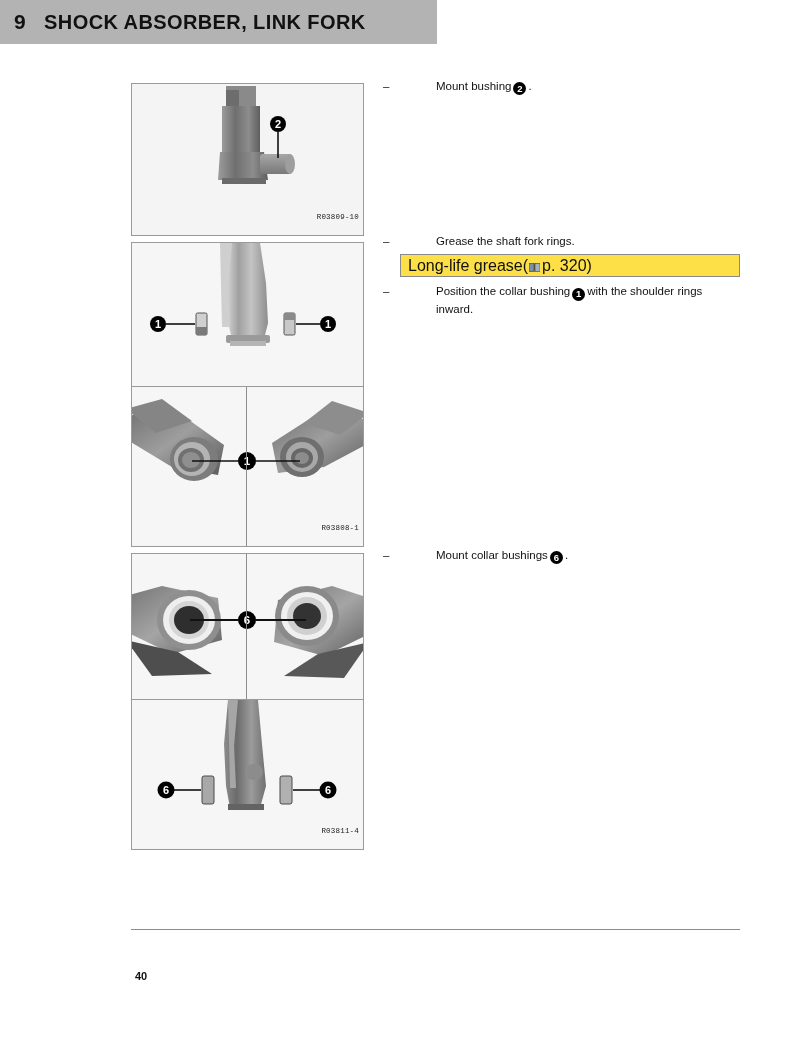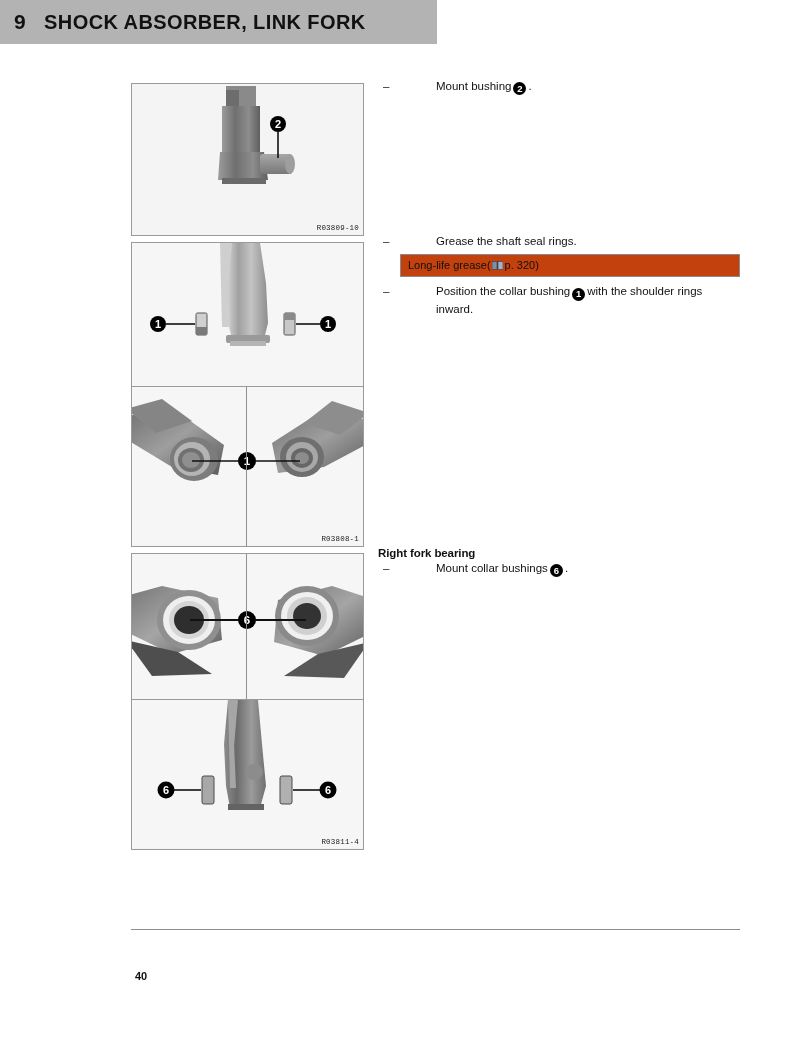"R03809-10" .panel-code { bottom: 3px -> 14px }
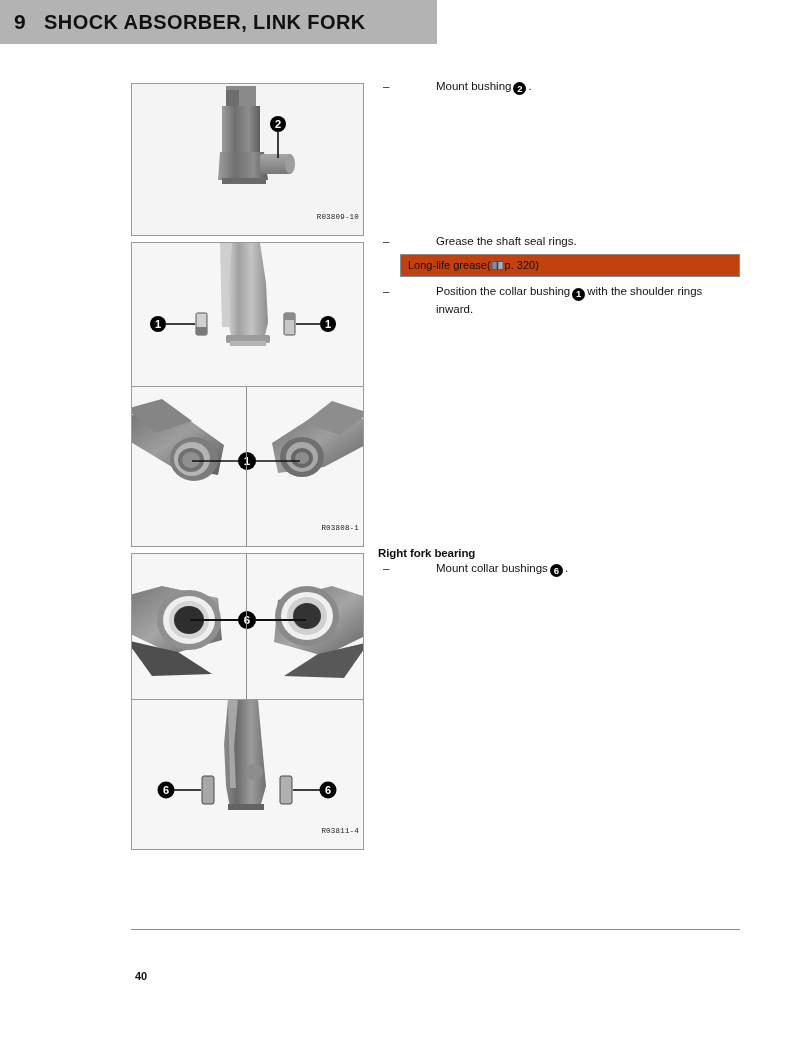"Grease the shaft seal rings." span.step-text { text: seal -> fork }
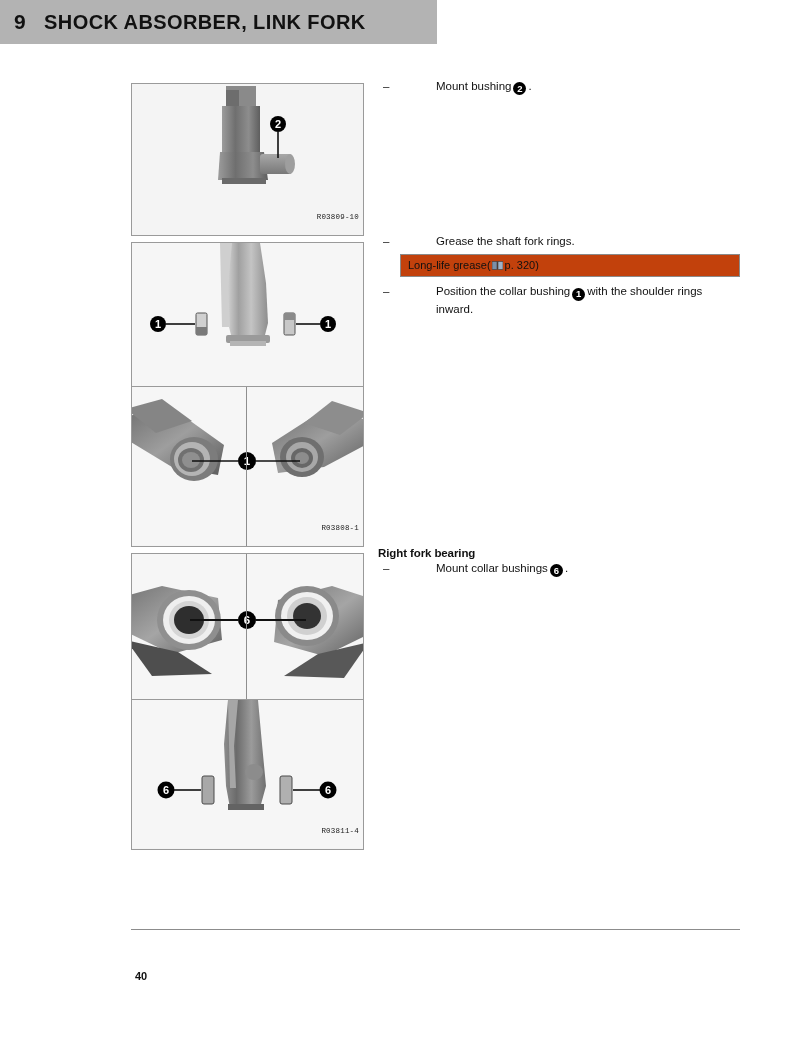"Long-life grease( p. 320)" .spec-box { background: #c2410c -> #fde047; font-size: 11px -> 16px }
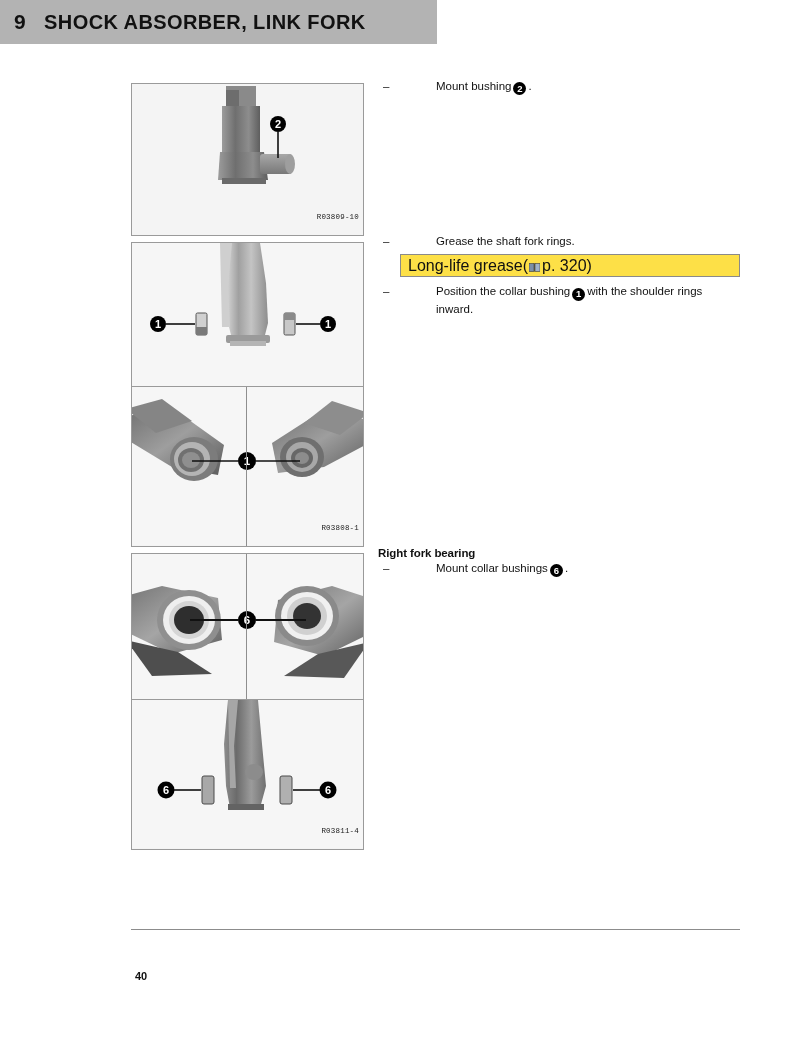"Right fork bearing" div.section-heading { html: <div>Right fork bearing</div> -> none }
